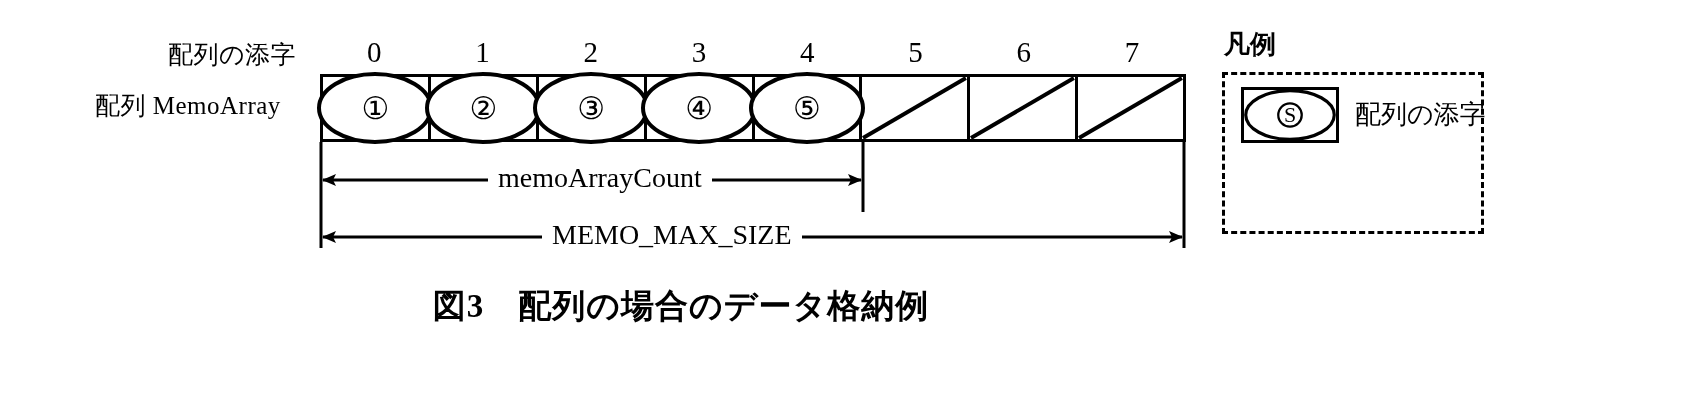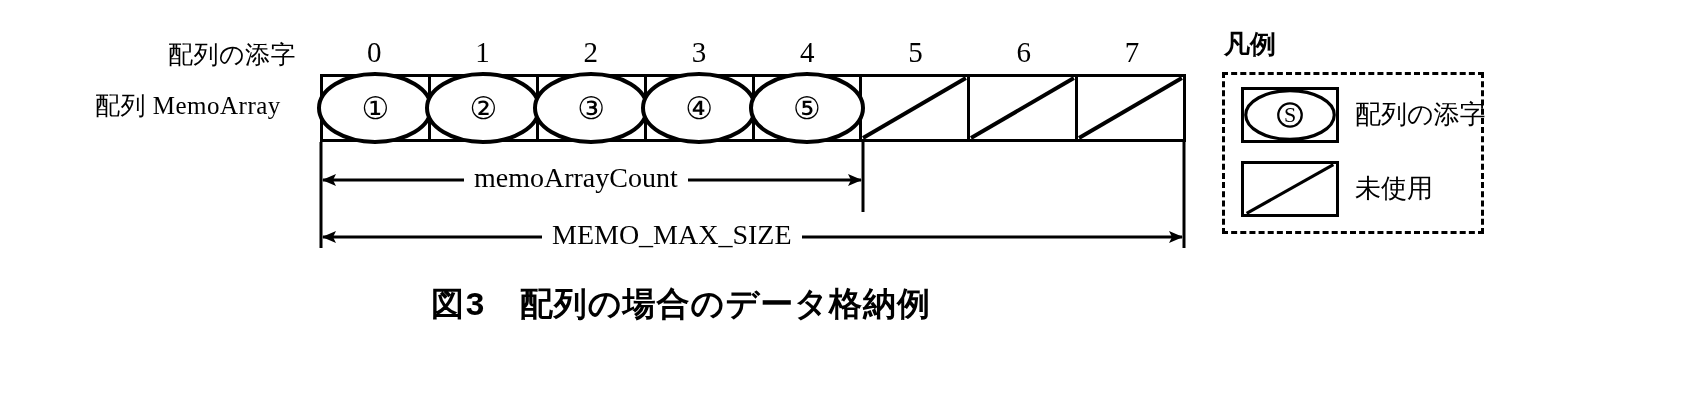"memoArrayCount" #memo-count-label { left: 464px -> 488px }
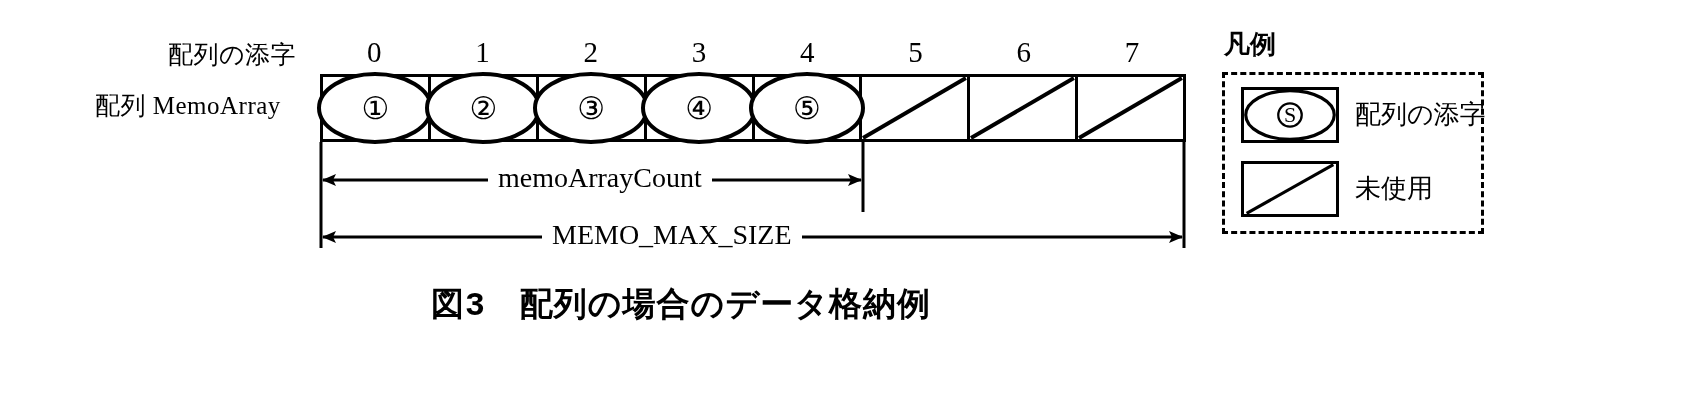"未使用" div.legend-row { html: <div> <div> <svg> <line></line> </svg> </div> <div>未使用</div> </div> -> none }
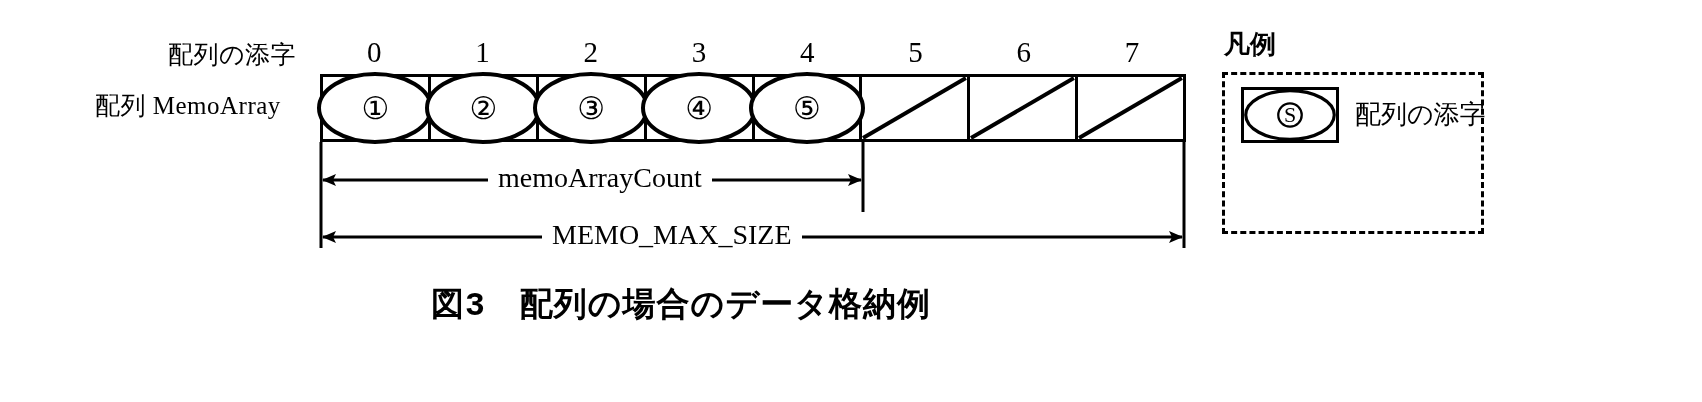"図3 配列の場合のデータ格納例" #figure-caption { font-family: Liberation Mono, monospace -> Liberation Serif, serif }
